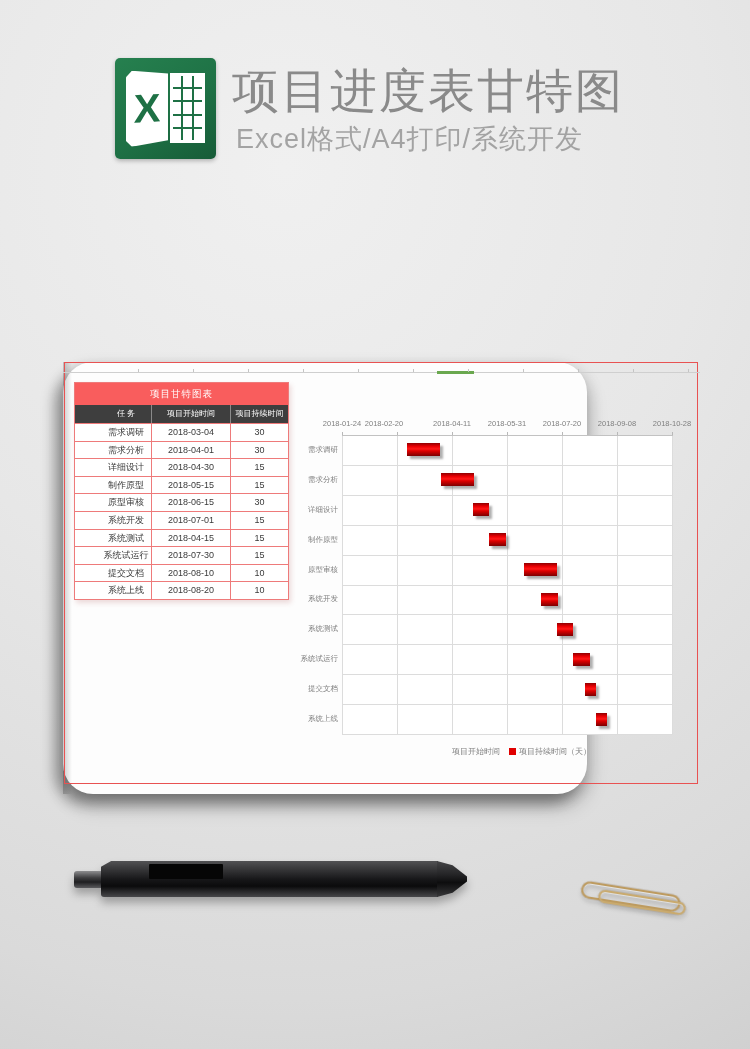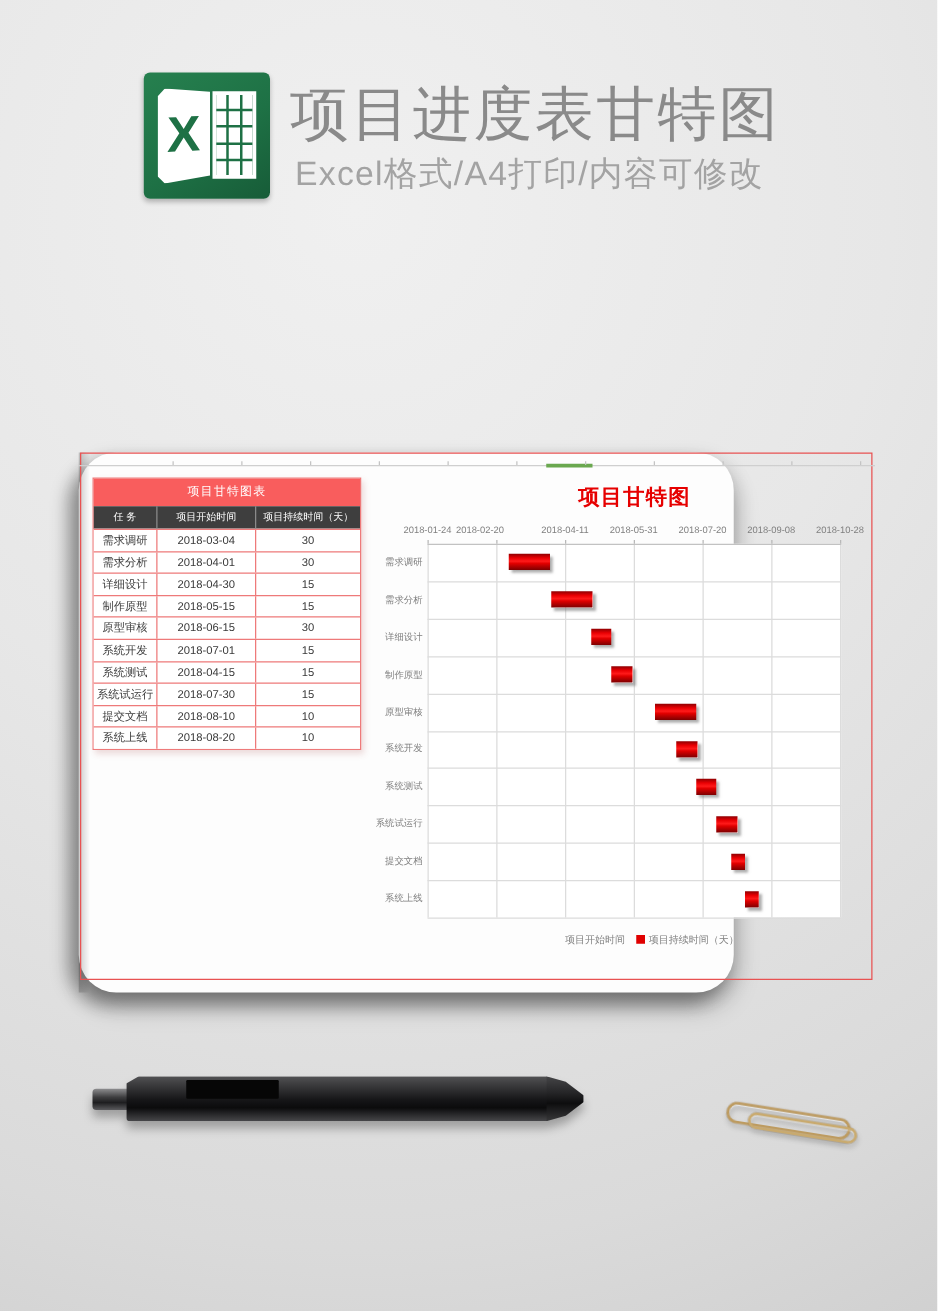"Excel格式/A4打印/内容可修改" div.hdr-sub { text: /内容可修改 -> /系统开发 }
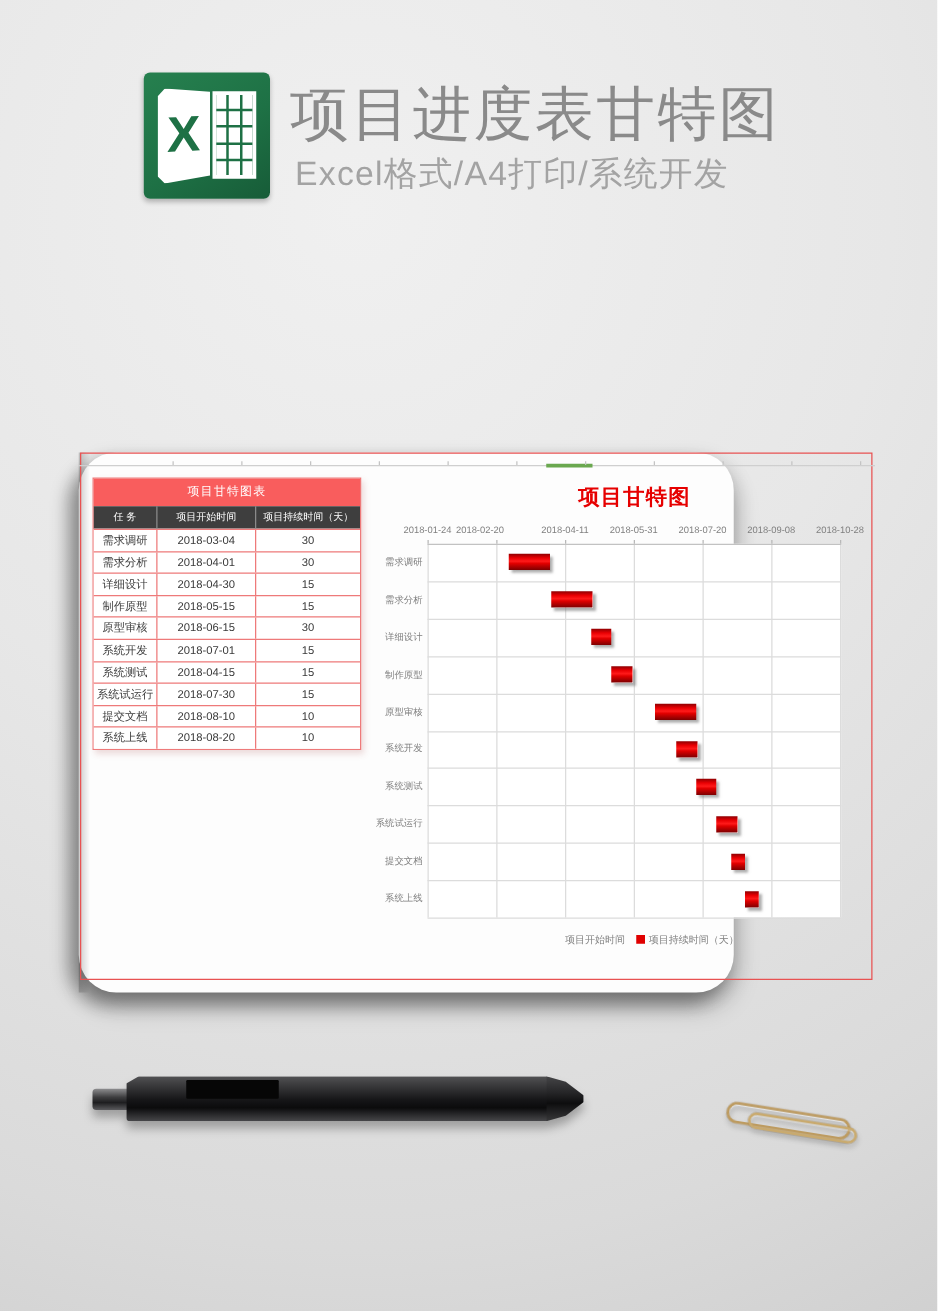"项目甘特图" div.chart-title { html: <div>项目甘特图</div> -> none }
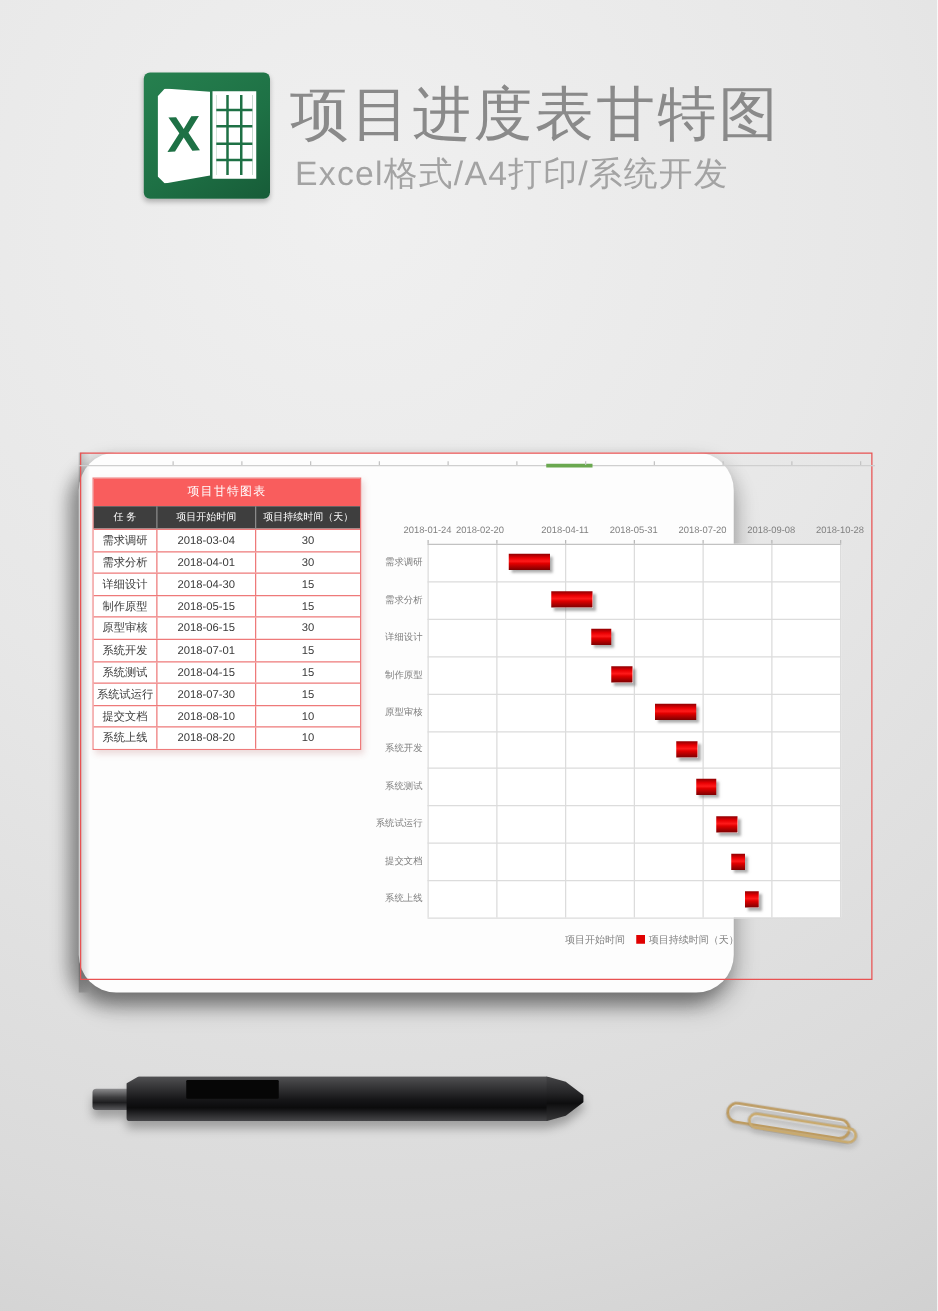"任 务" .c0 { margin-left: none -> 26px }
